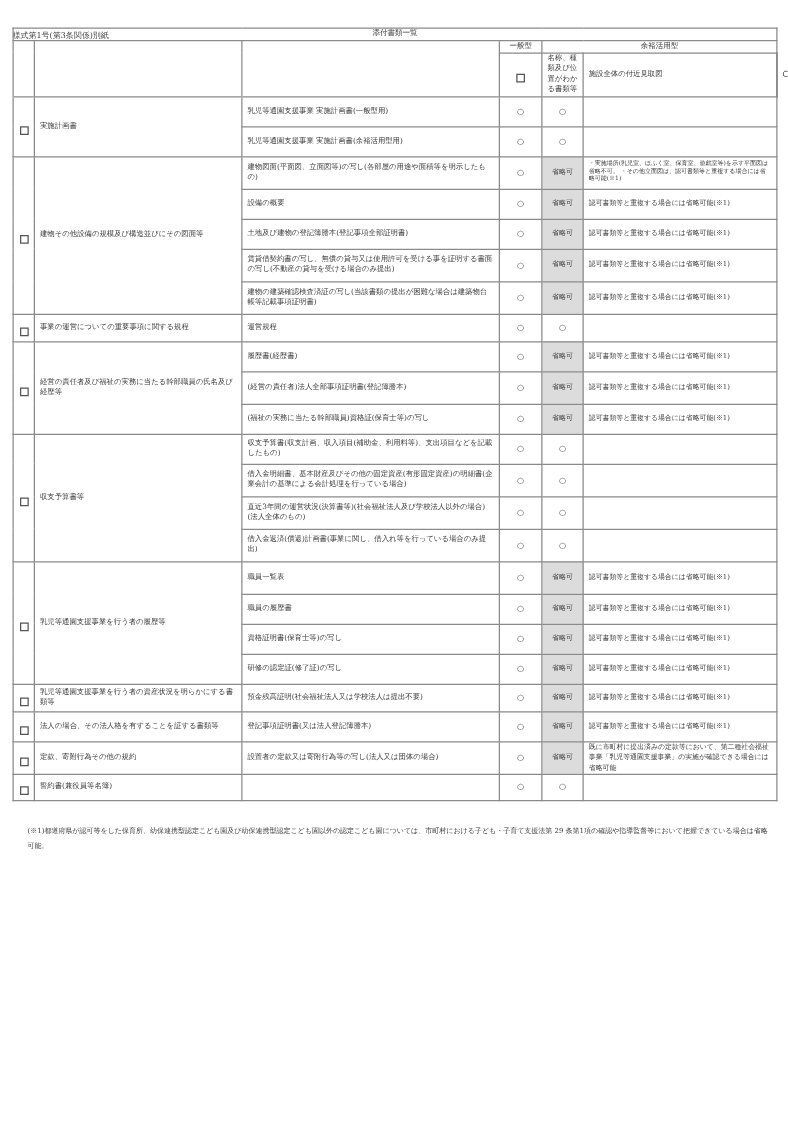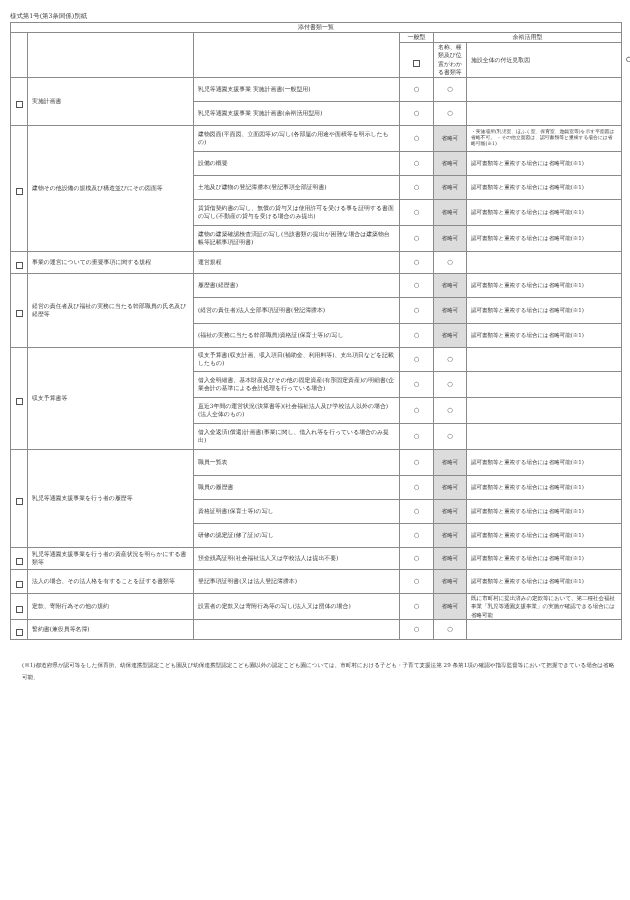"様式第1号(第3条関係)別紙" .form-label { top: 12px -> 24px }
